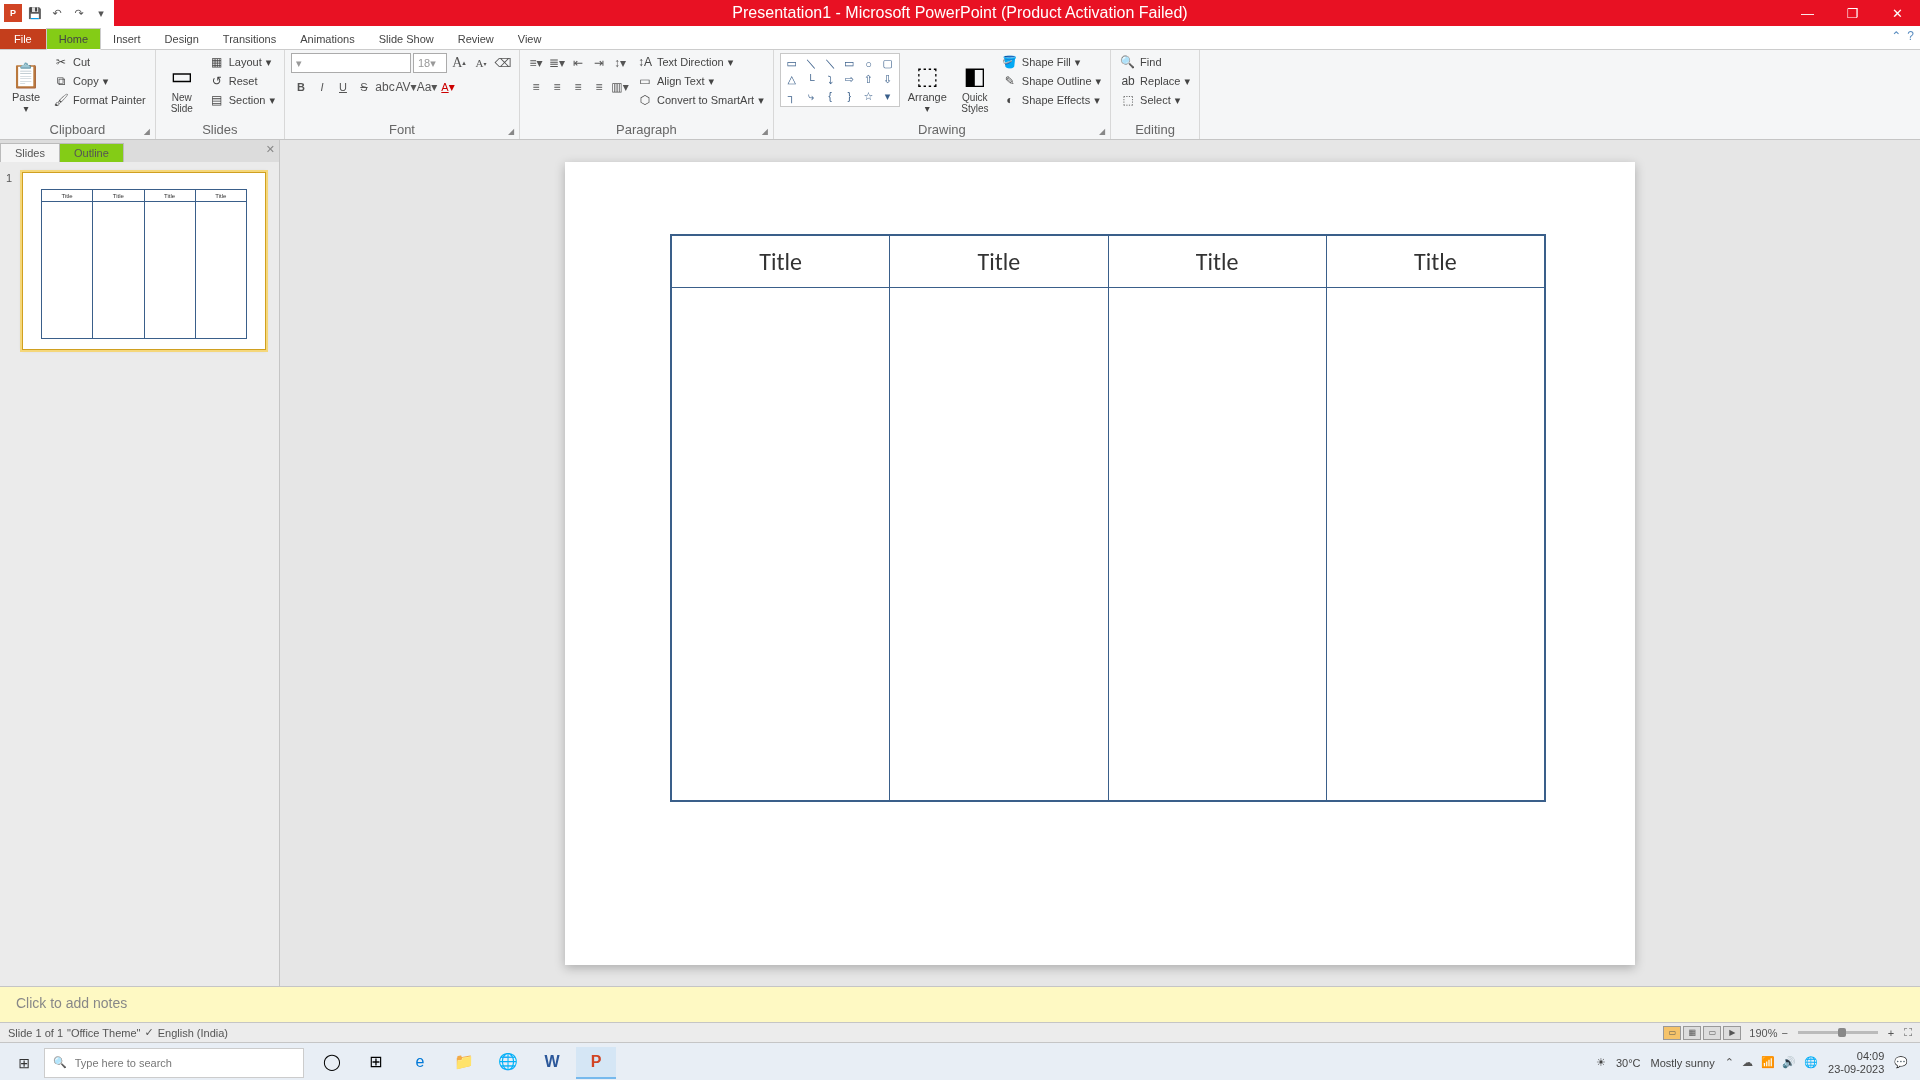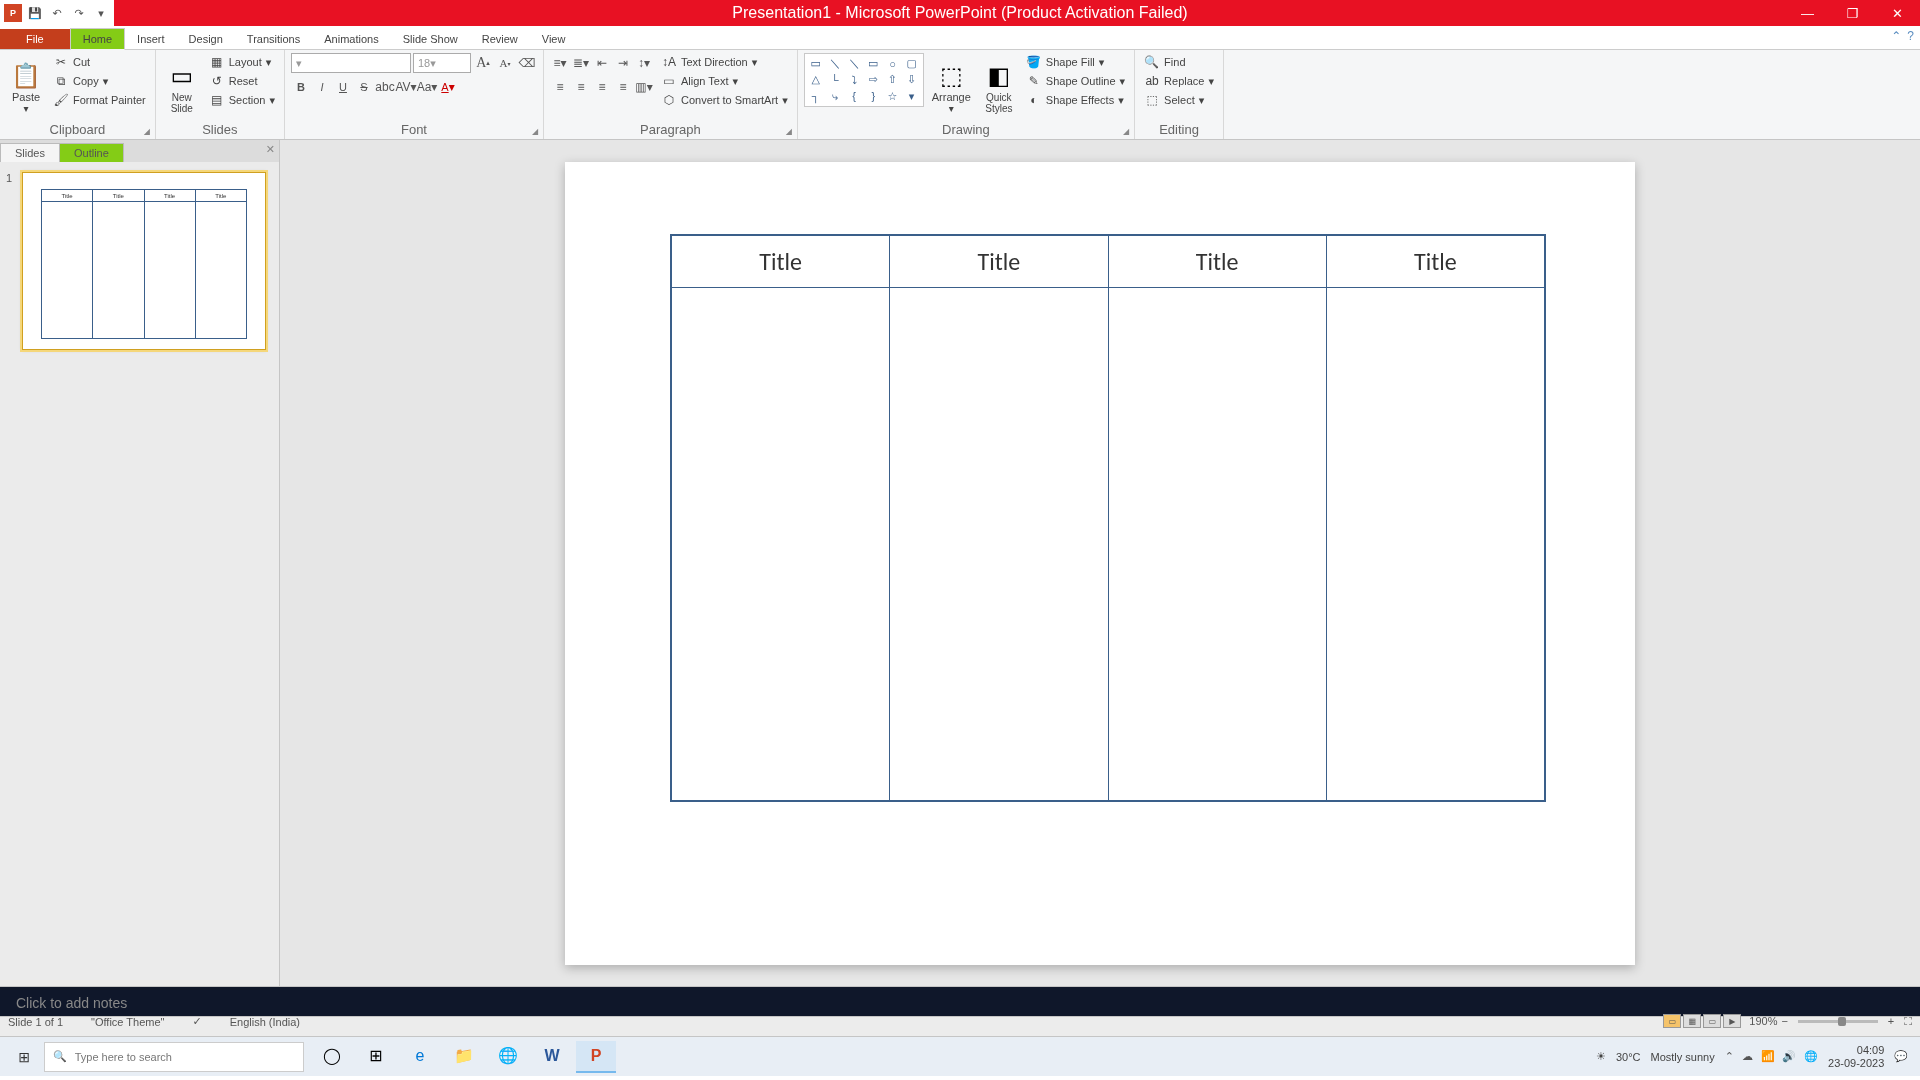"File" .tab.file { padding: 4px 26px -> 4px 14px }
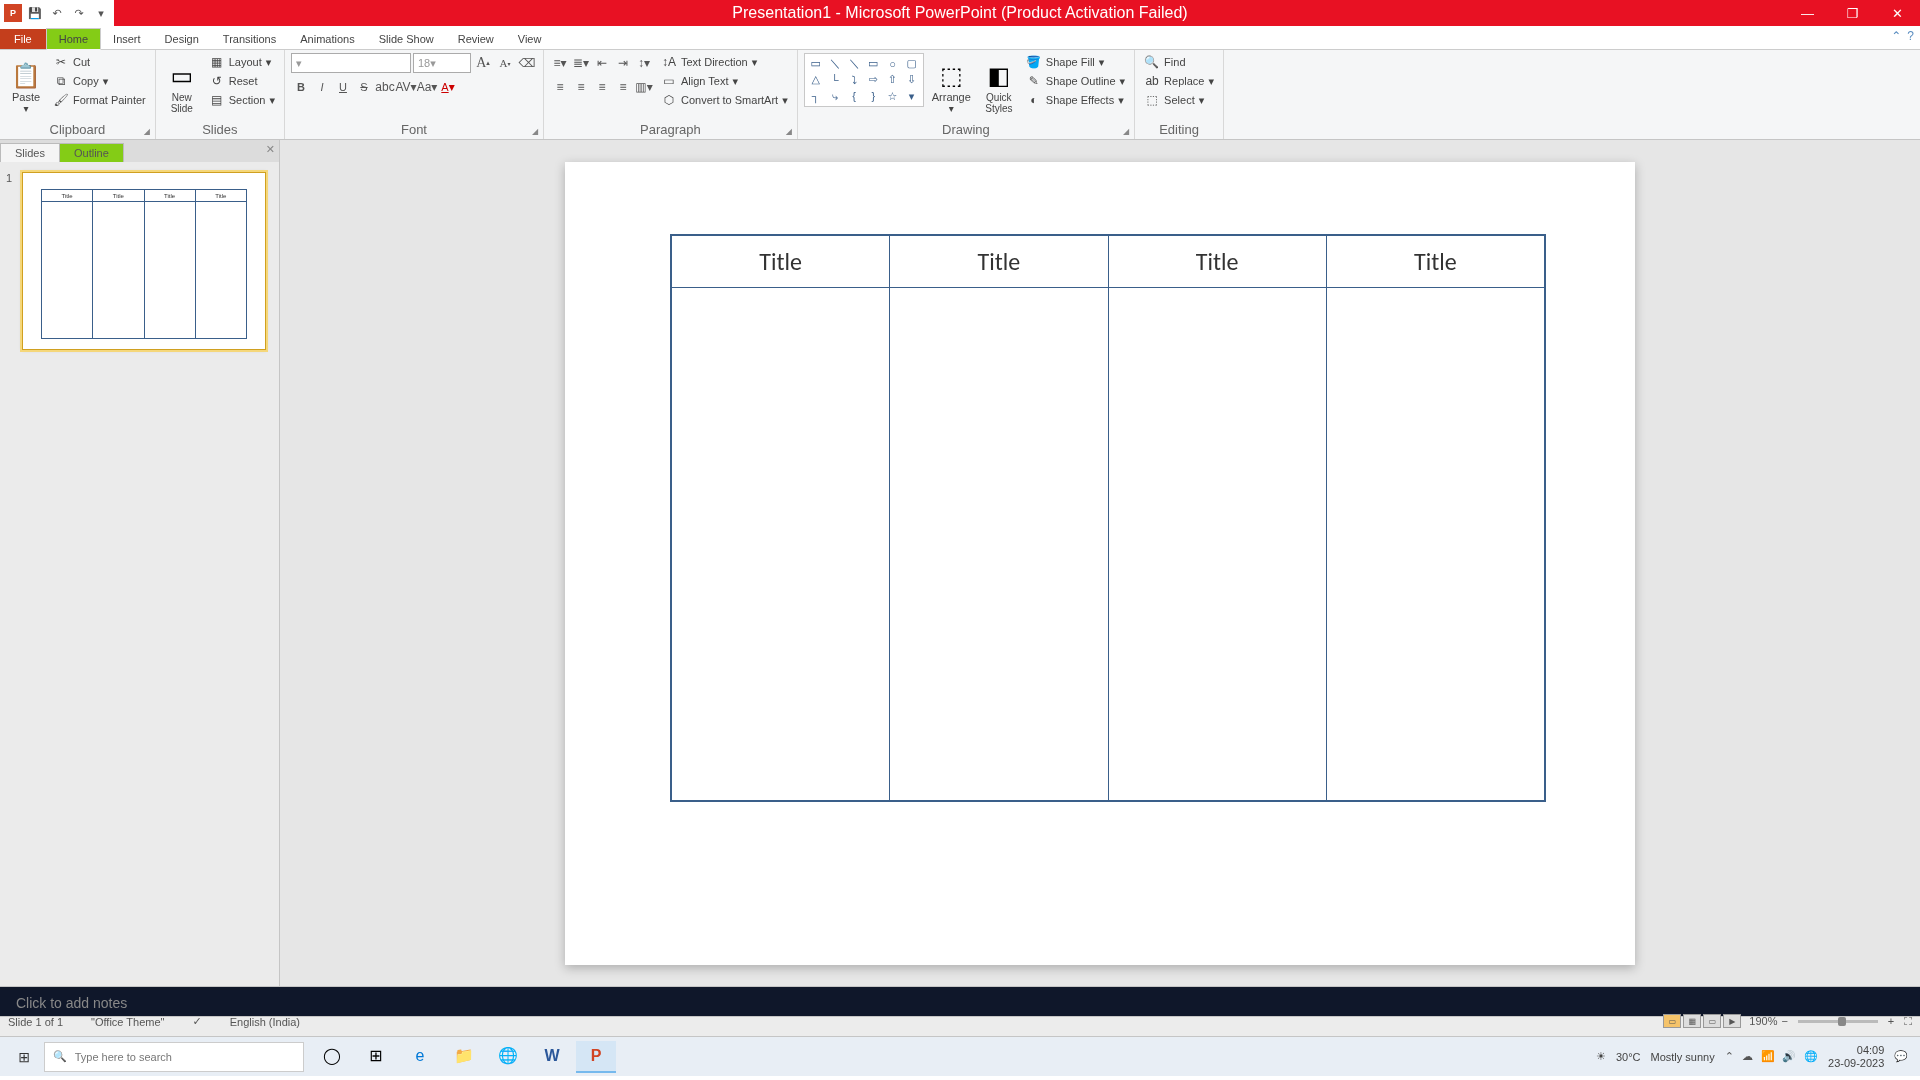"18" .font-size { width: 58px -> 34px }
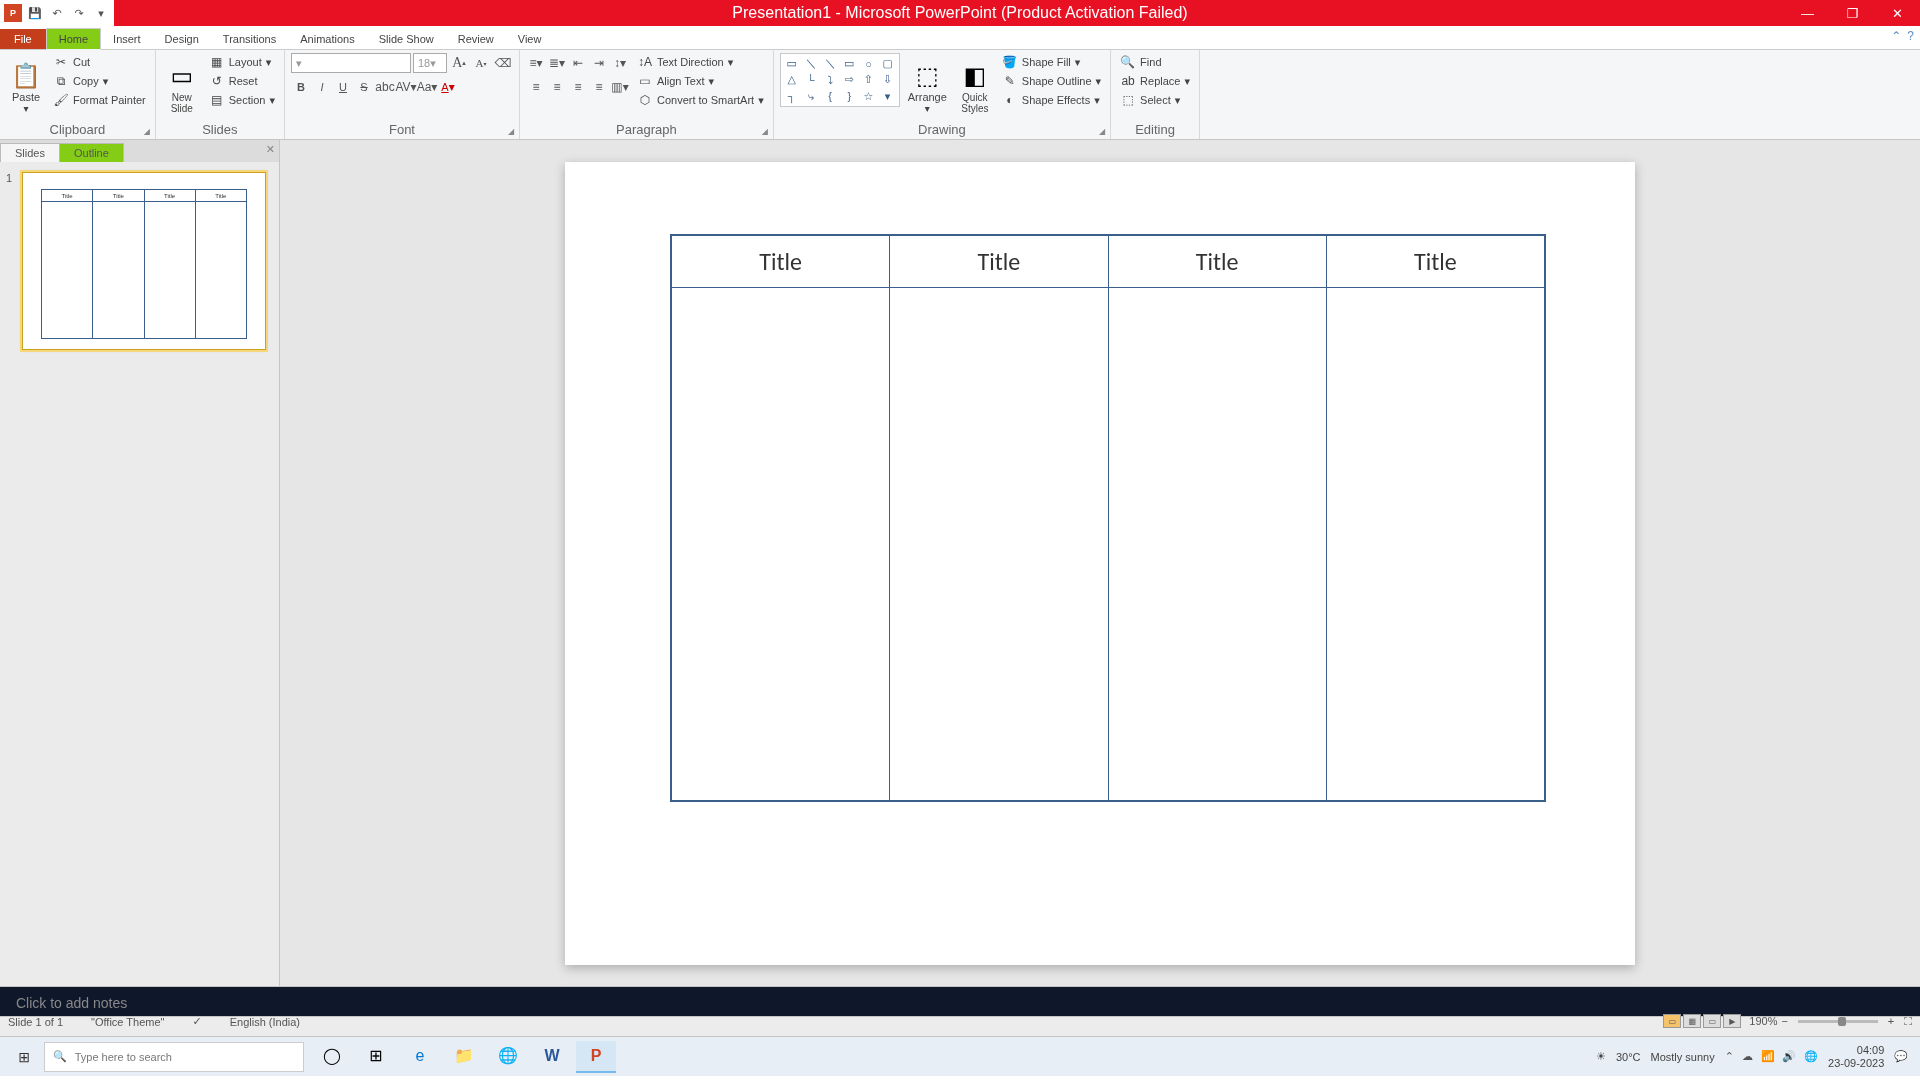"Click to add notes" .notes { background: #0f172a -> #fef9c3; height: 30px -> 36px }
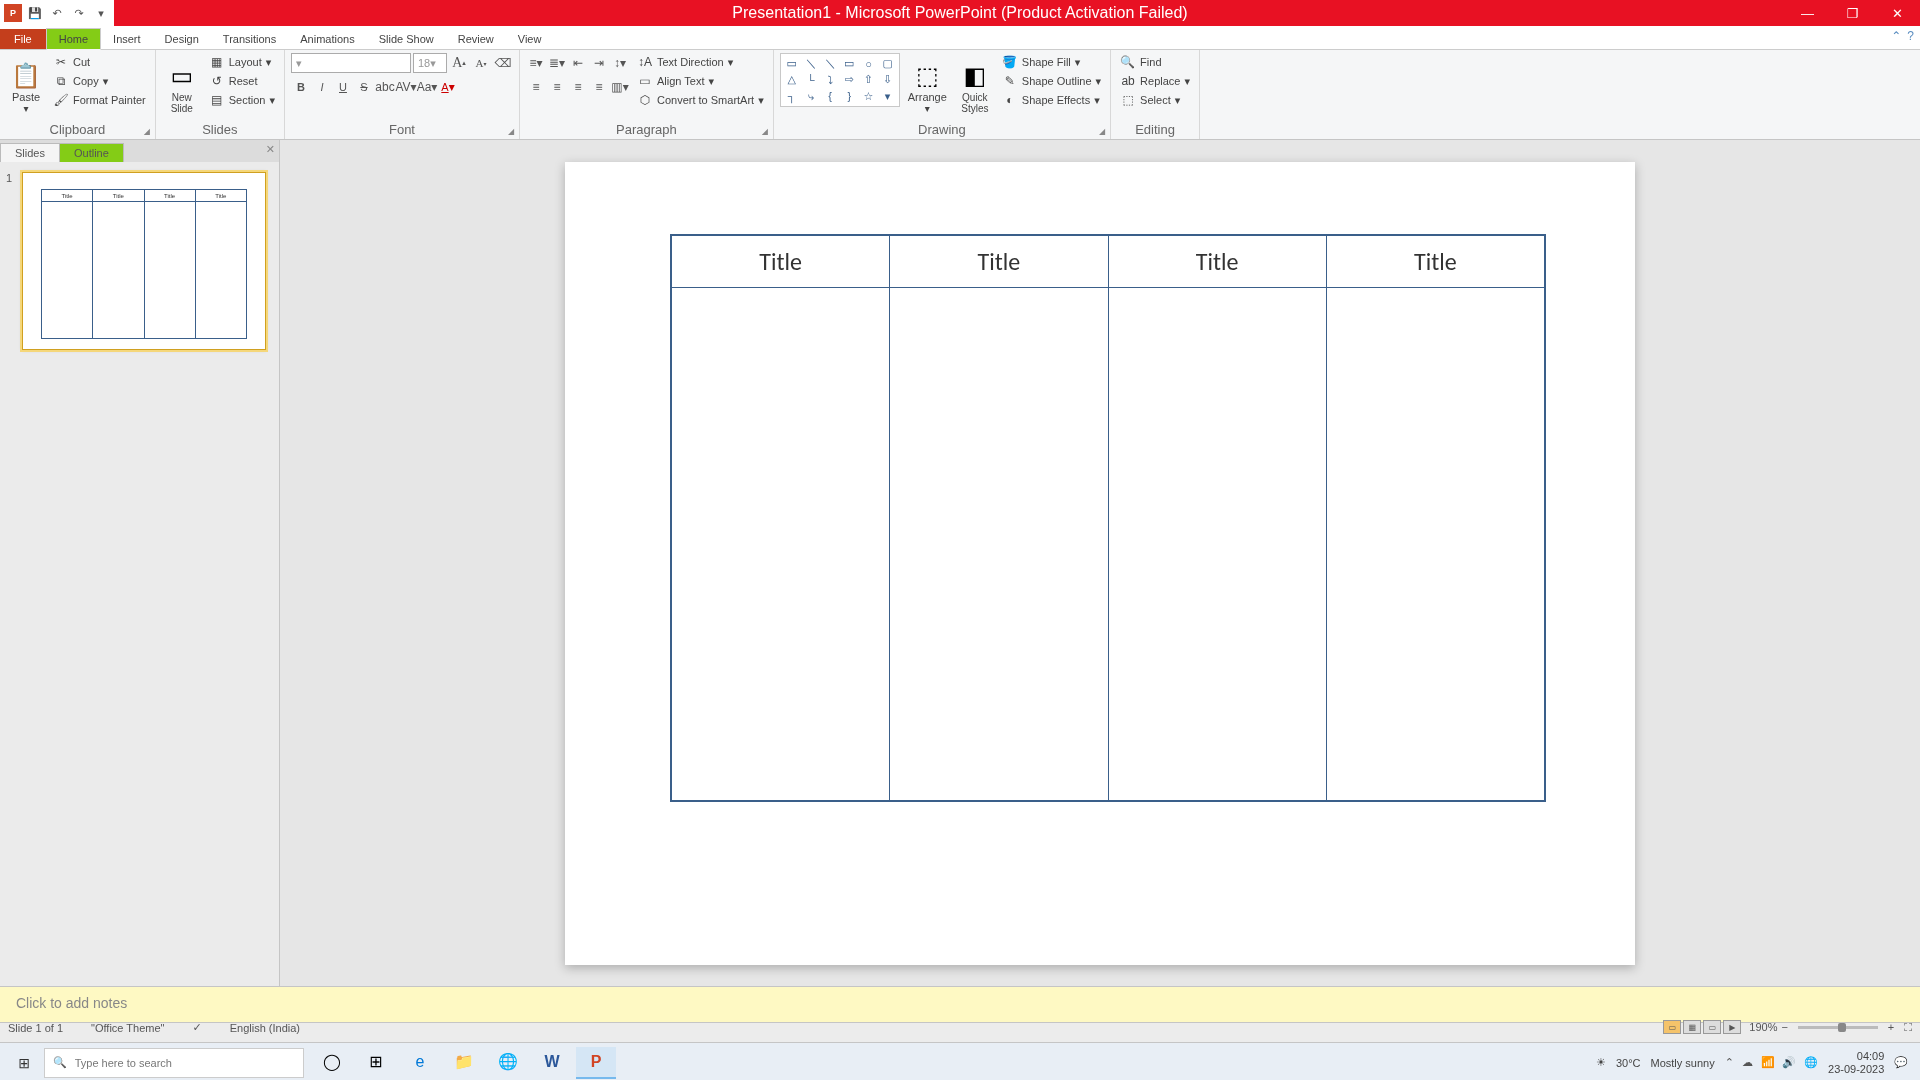"Slide 1 of 1" .status { align-items: flex-end -> center; gap: 28px -> 4px }
